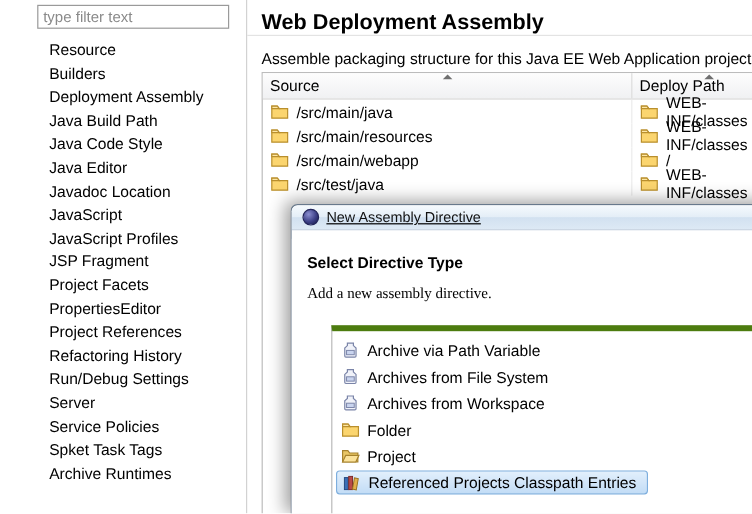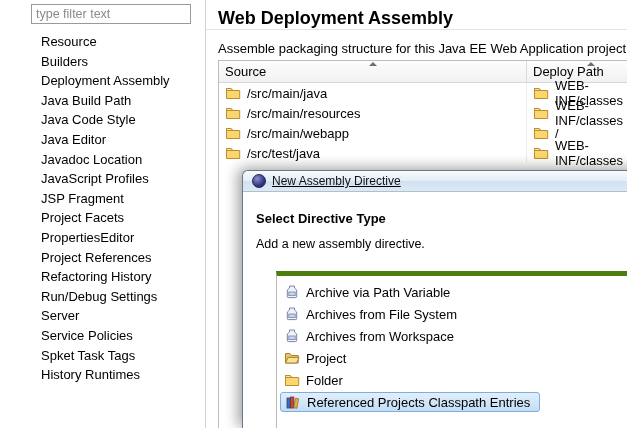"JavaScript" div.side-item { html: none -> <div>JavaScript</div> }
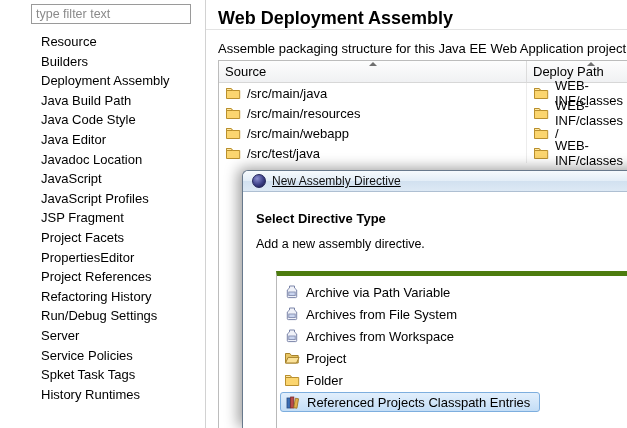"Add a new assembly directive." .dlg-sub { font-family: none -> Liberation Serif, serif }
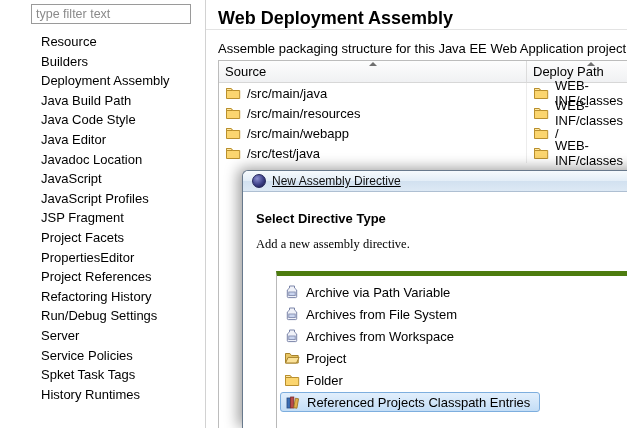"Project" div.dir-item { order: before "Folder" -> after "Folder" }
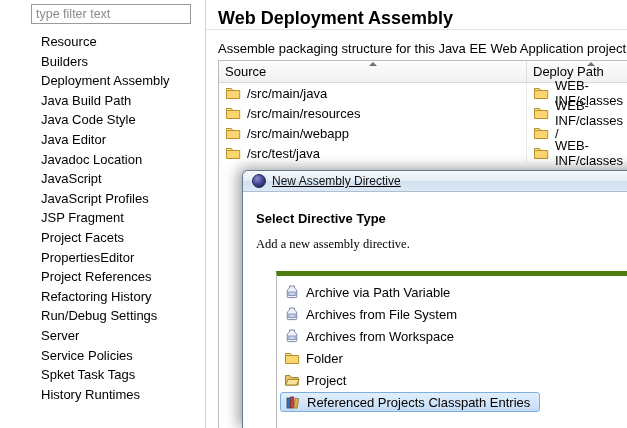"History Runtimes" div.side-item { text: History -> Archive }
